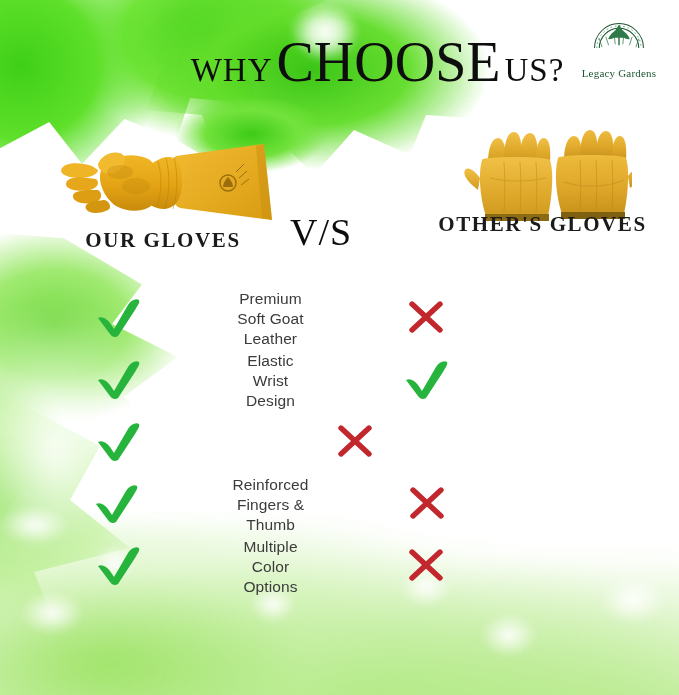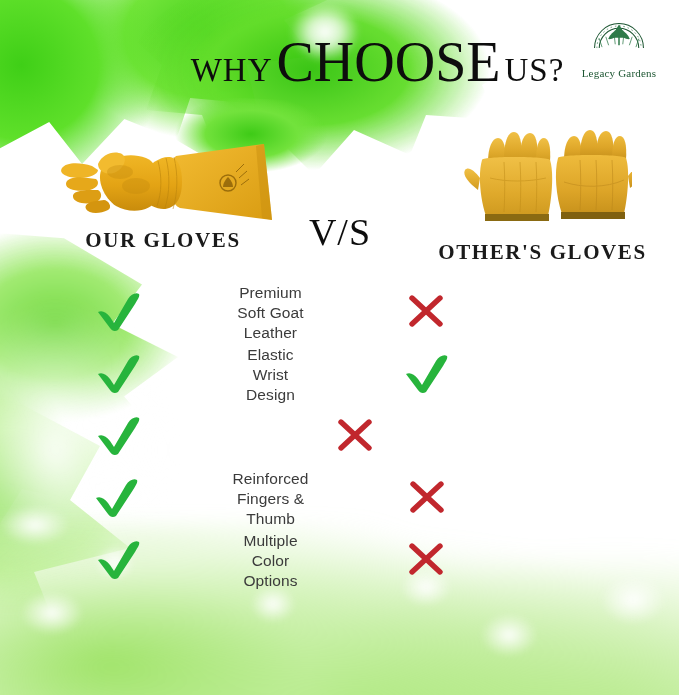"V/S" .vs { text-align: center -> none }
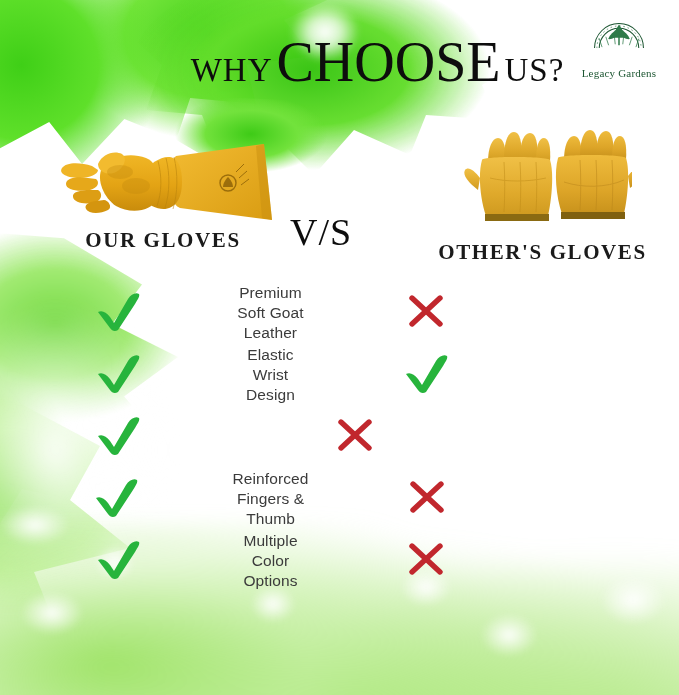"OTHER'S GLOVES" .cap-others { top: 240px -> 212px }
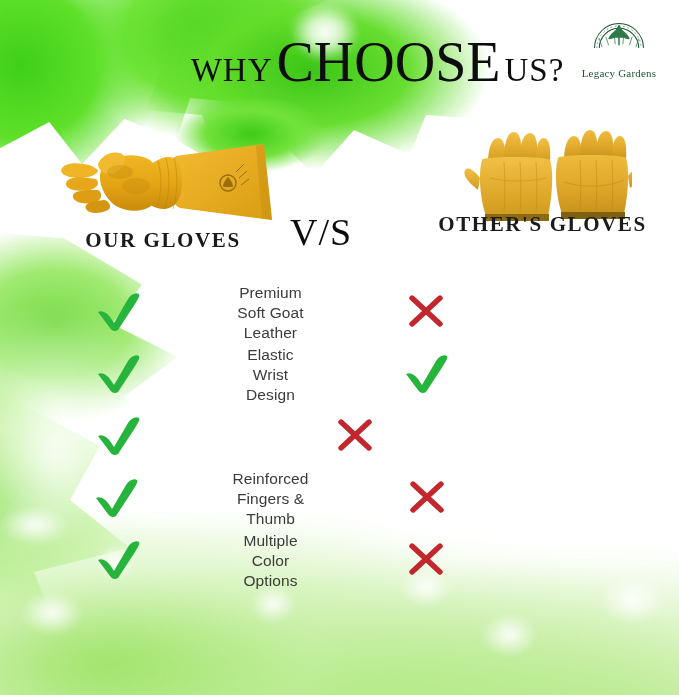"Premium Soft Goat Leather" .table { top: 282px -> 288px }
